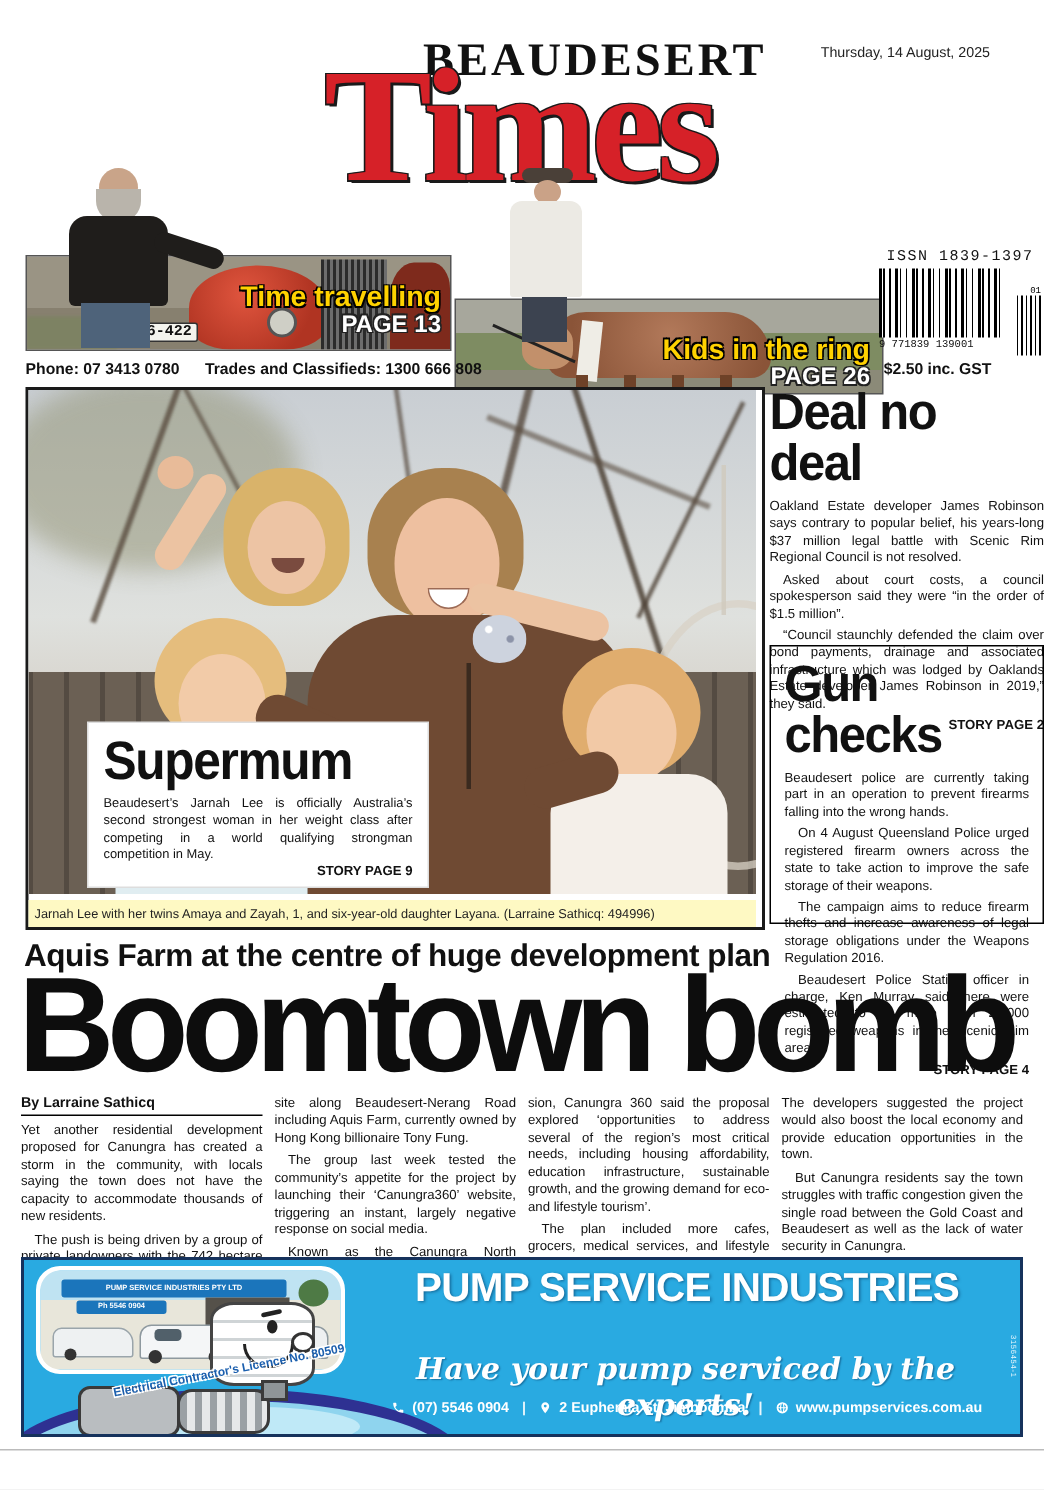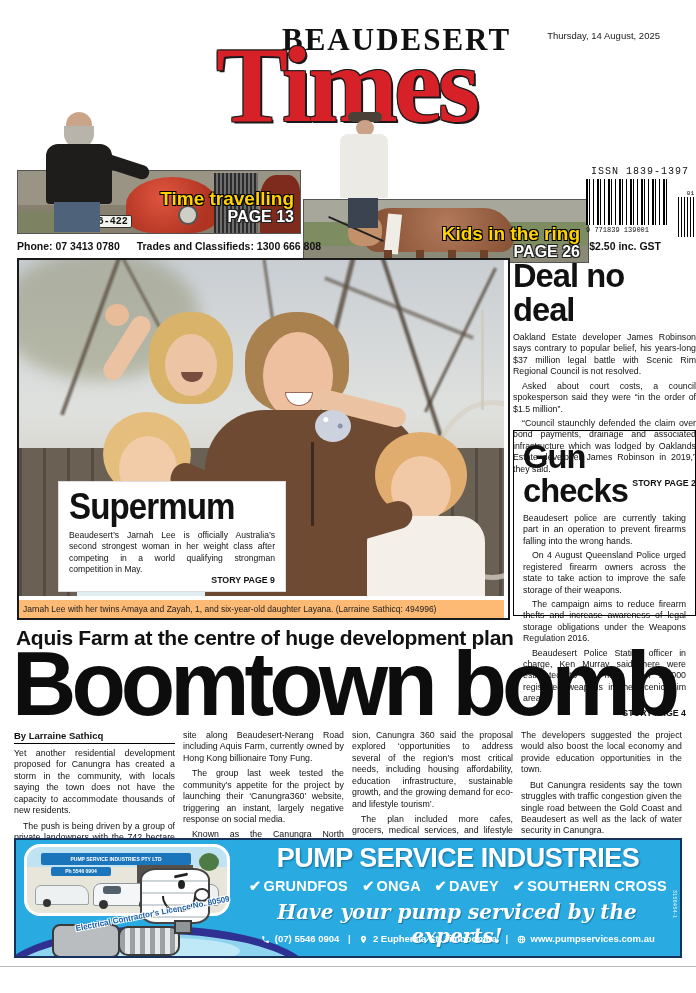"Jarnah Lee with her twins" .caption { background: #fdba74 -> #fef9c3 }
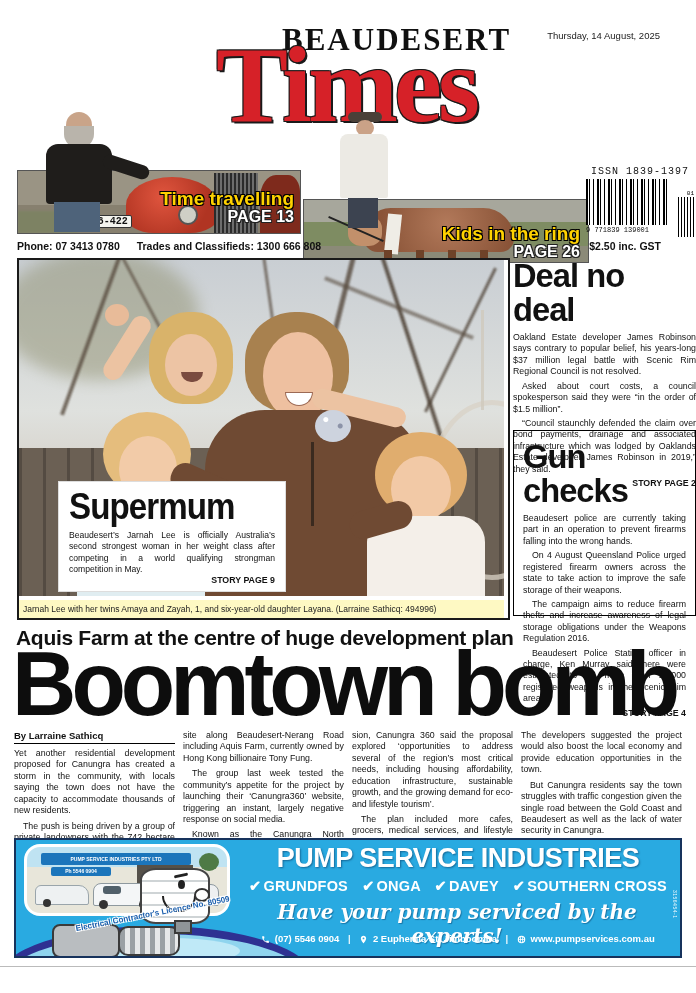"✔ GRUNDFOS ✔ ONGA ✔" div.brands { html: <div> <span>✔</span><span>GRUNDFOS</span> <span>✔</span><span>ONGA</span> <span>✔</span><span>DAVEY</span> <span>✔</span><span>SOUTHERN CROSS</span> </div> -> none }
